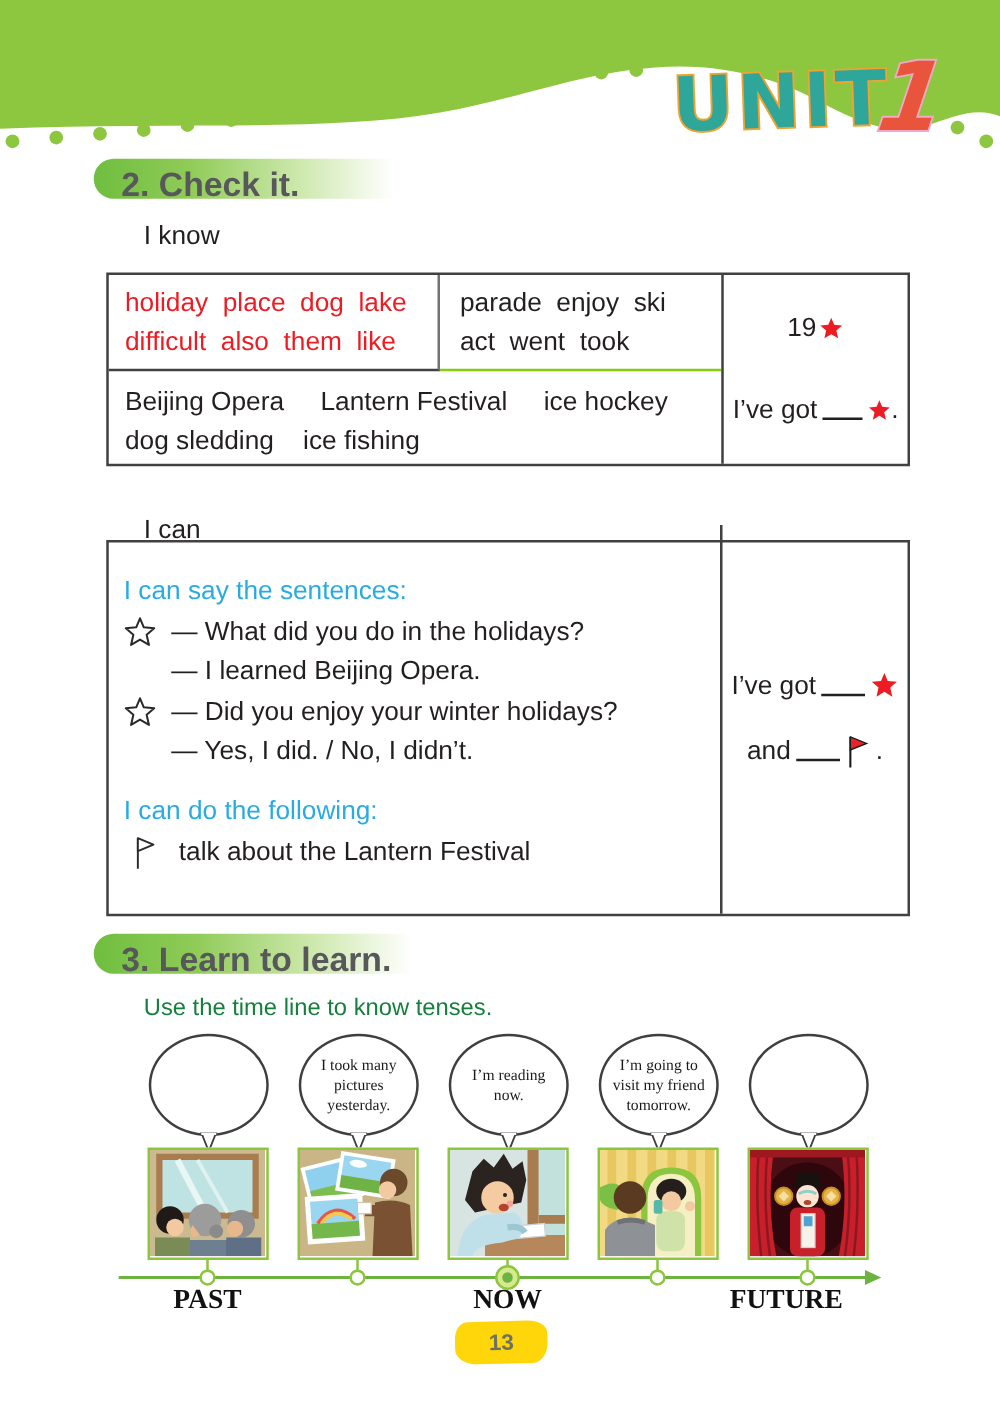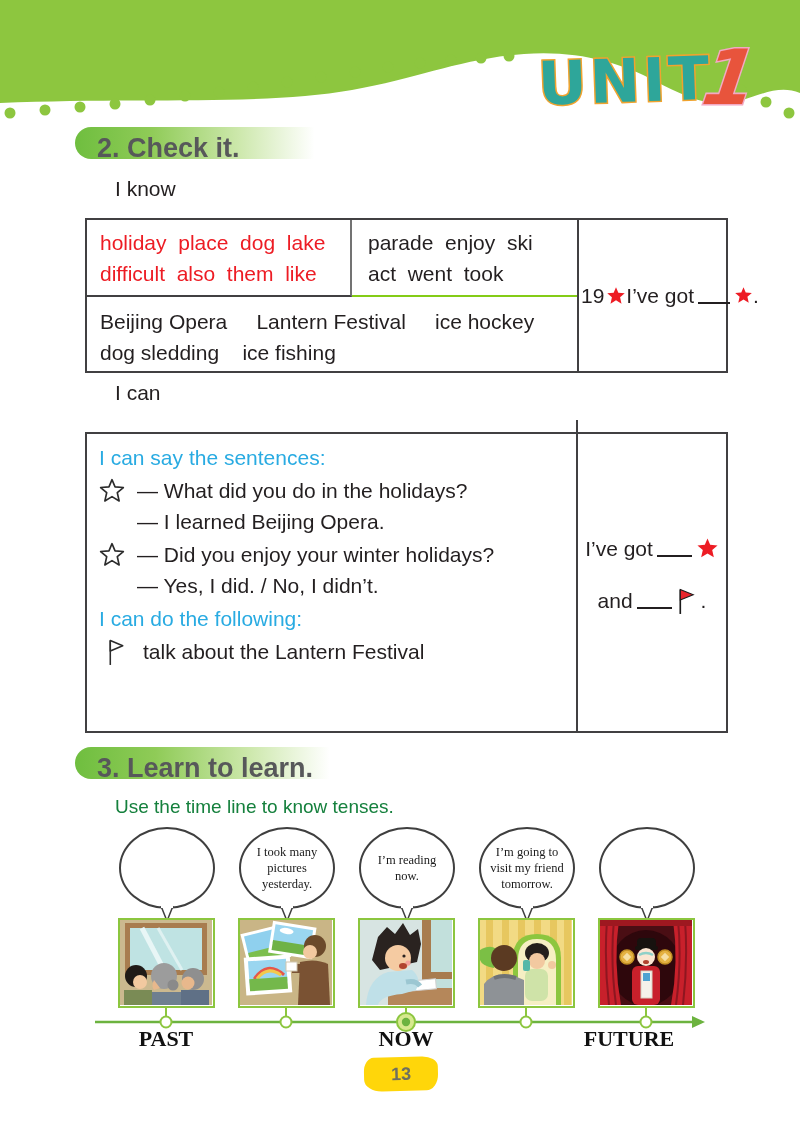"19" .kt-score { flex-direction: row -> column }
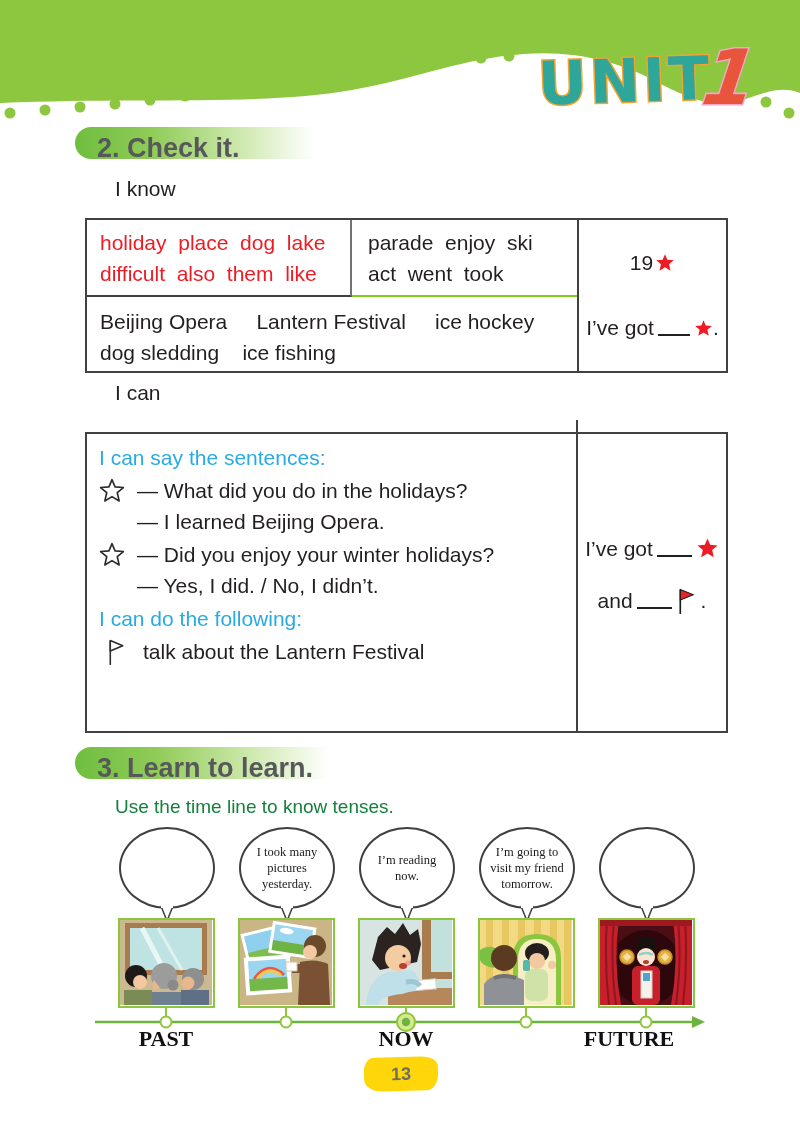"I can" .lbl-can { top: 381px -> 412px }
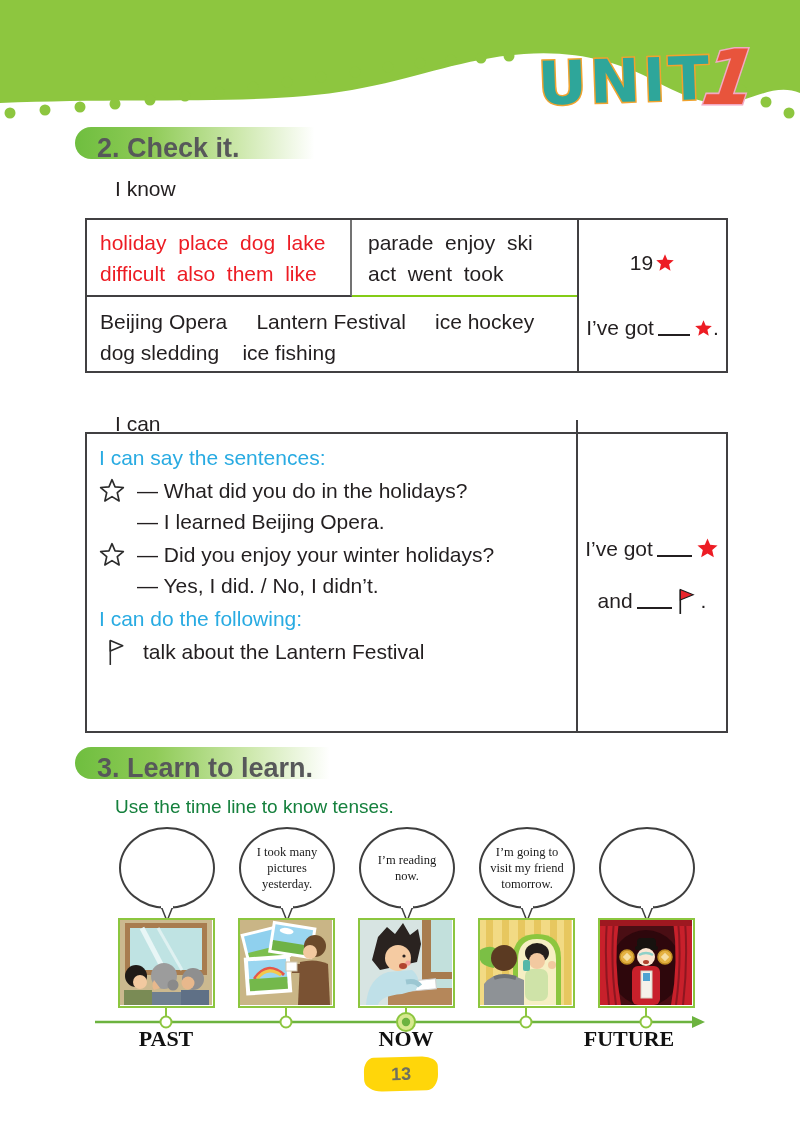"I can say the sentences:" .blue-head { margin: 2px 0 2px 0 -> 17px 0 2px 0 }
